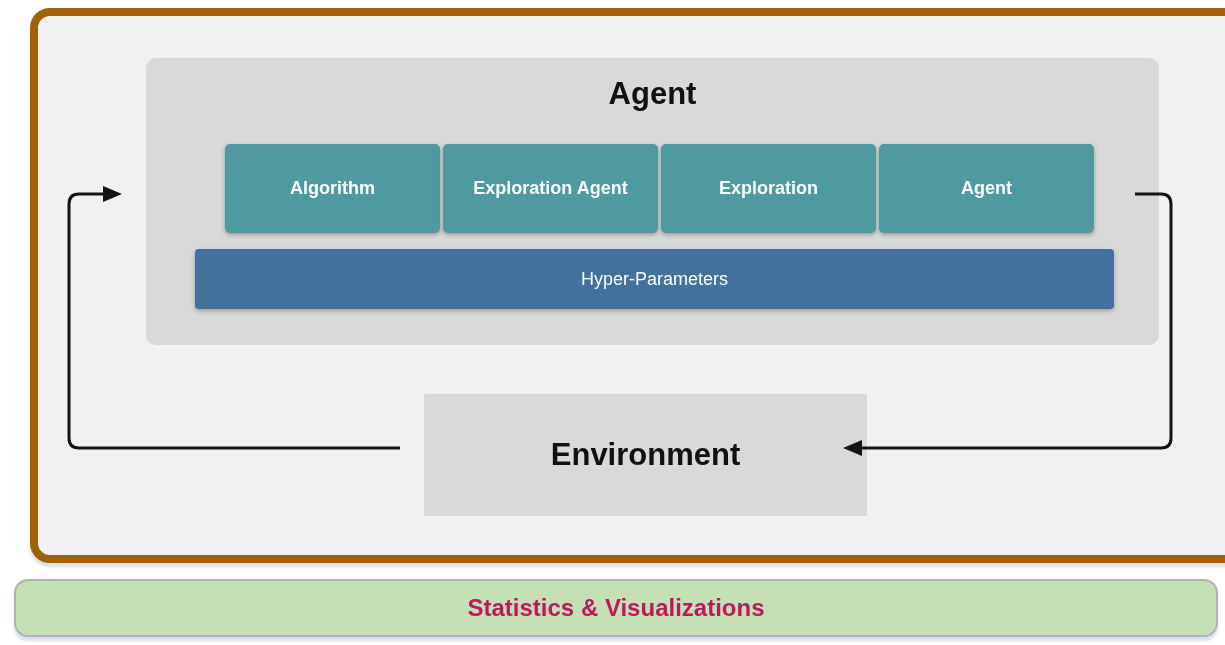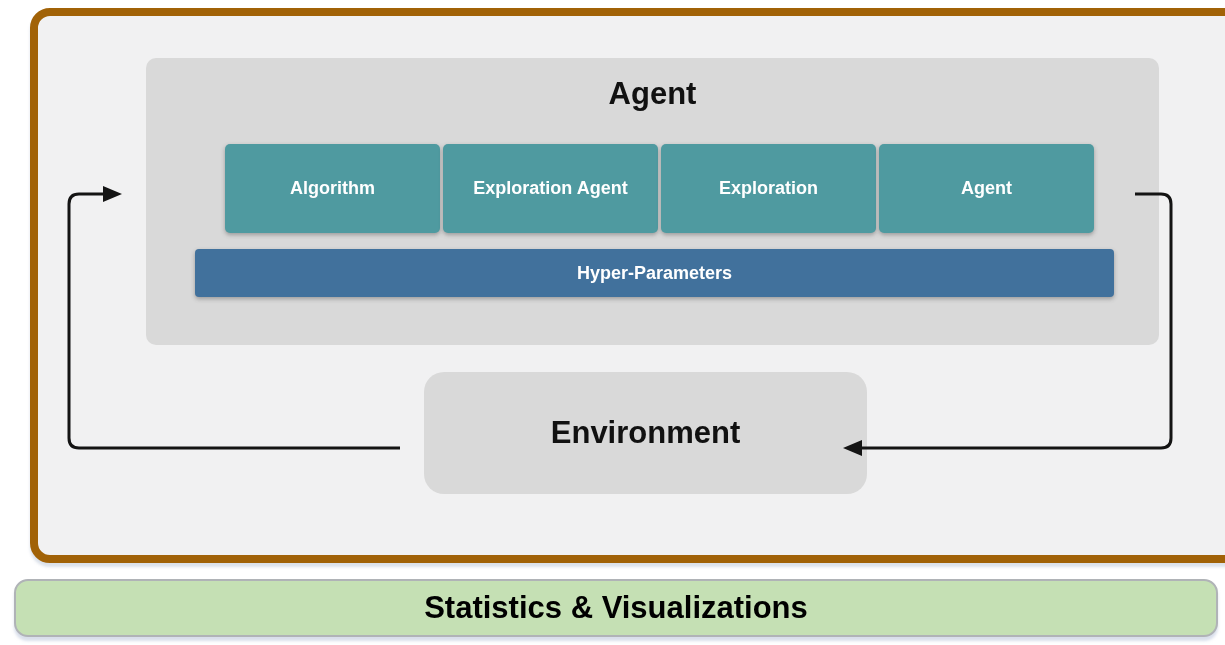"Hyper-Parameters" .hyper-bar { font-weight: 700 -> 400; height: 48px -> 60px }
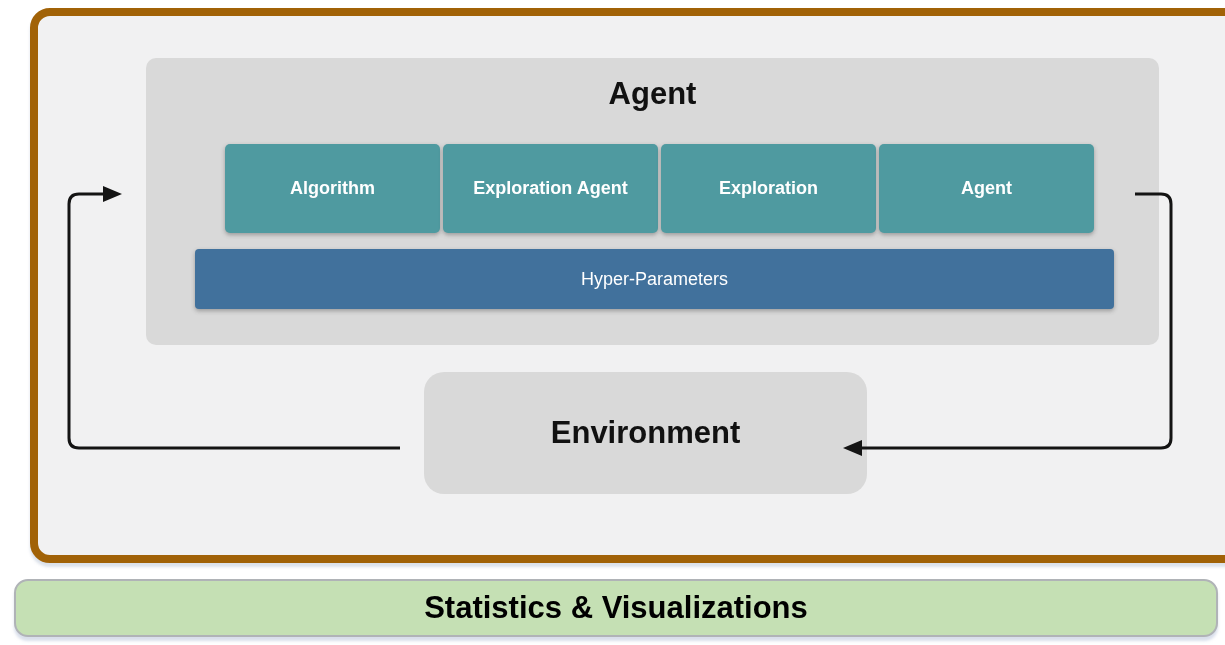"Environment" .env-box { border-radius: 20px -> 1px; top: 356px -> 378px }
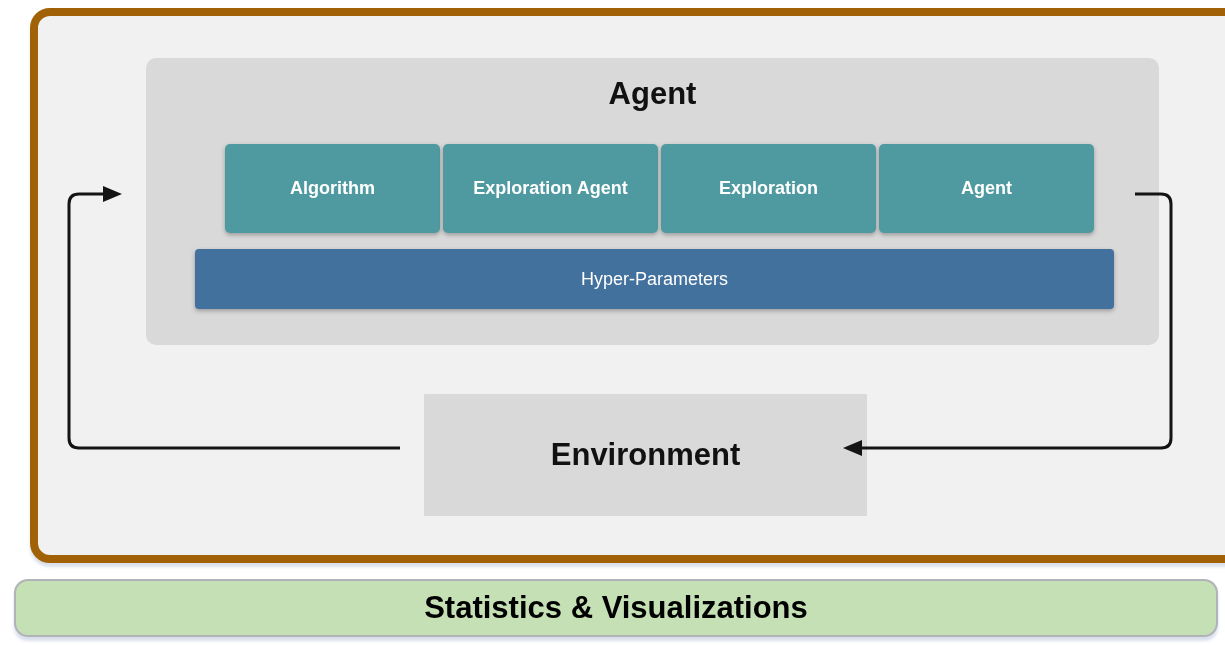"Statistics & Visualizations" .stats-bar { color: #000000 -> #be185d; font-size: 31px -> 24px }
